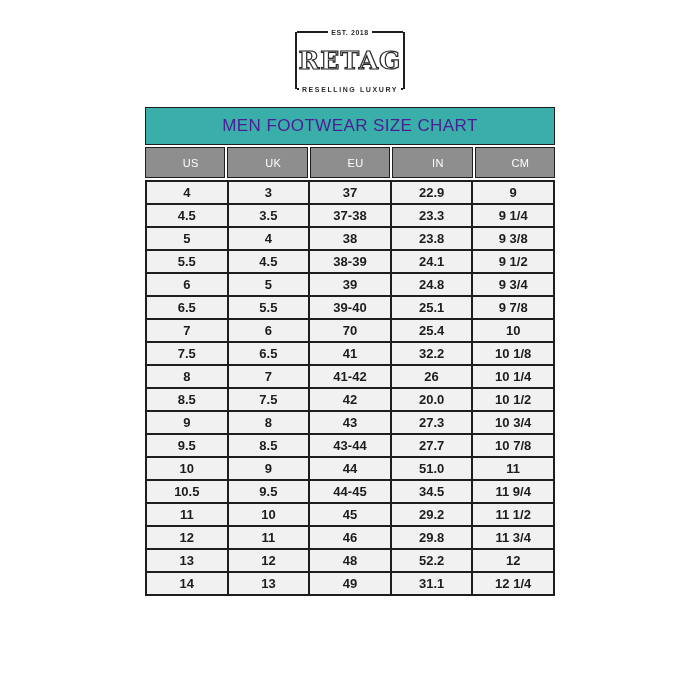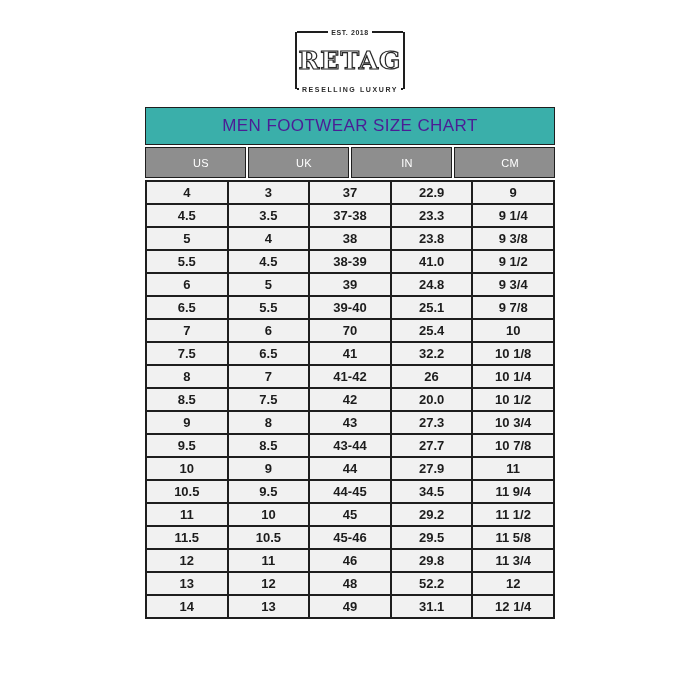"EU" div.col-header { html: none -> <div>EU</div> }
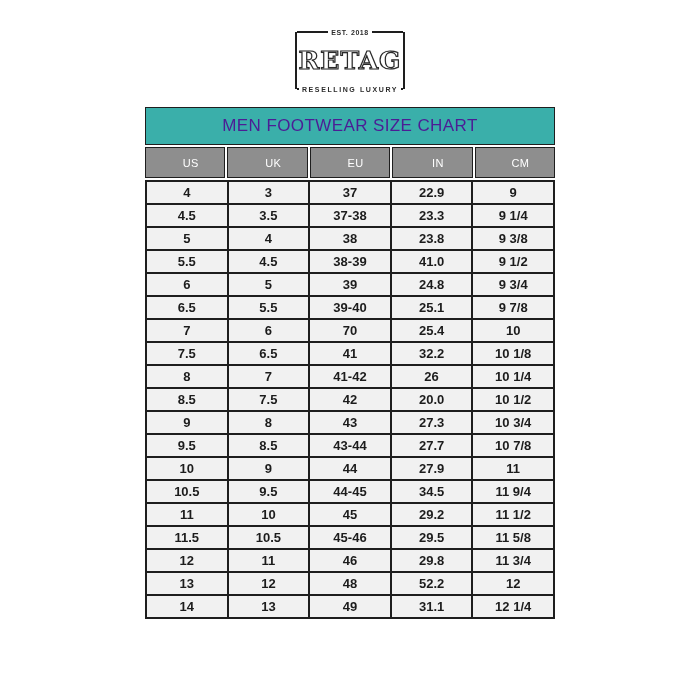"41.0" td { text: 41.0 -> 24.1 }
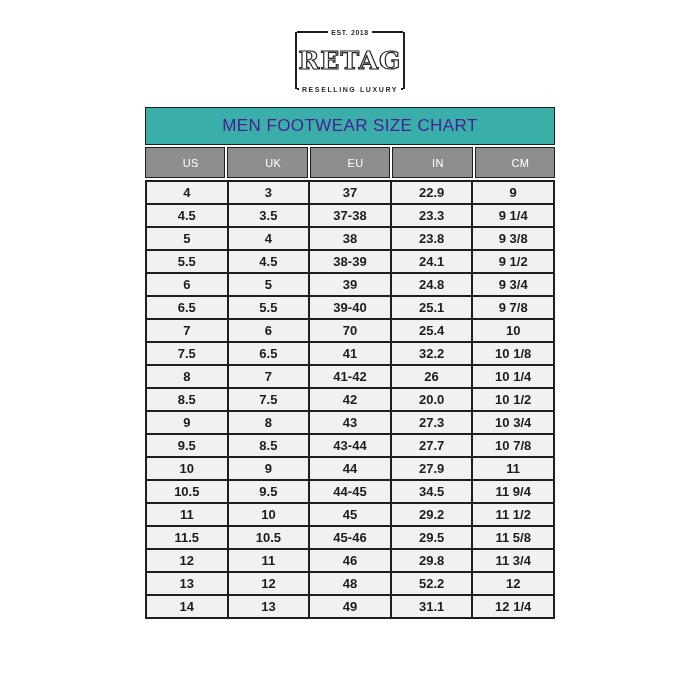"27.9" td { text: 27.9 -> 51.0 }
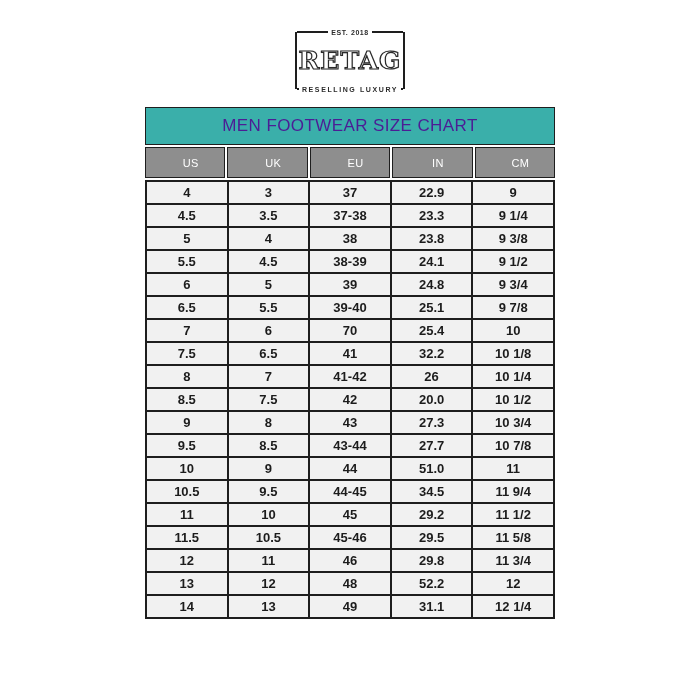"11.5" tr { html: <tr> <td>11.5</td> <td>10.5</td> <td>45-46</td> <td>29.5</td> <td>11 5/8</td> </tr> -> none }
